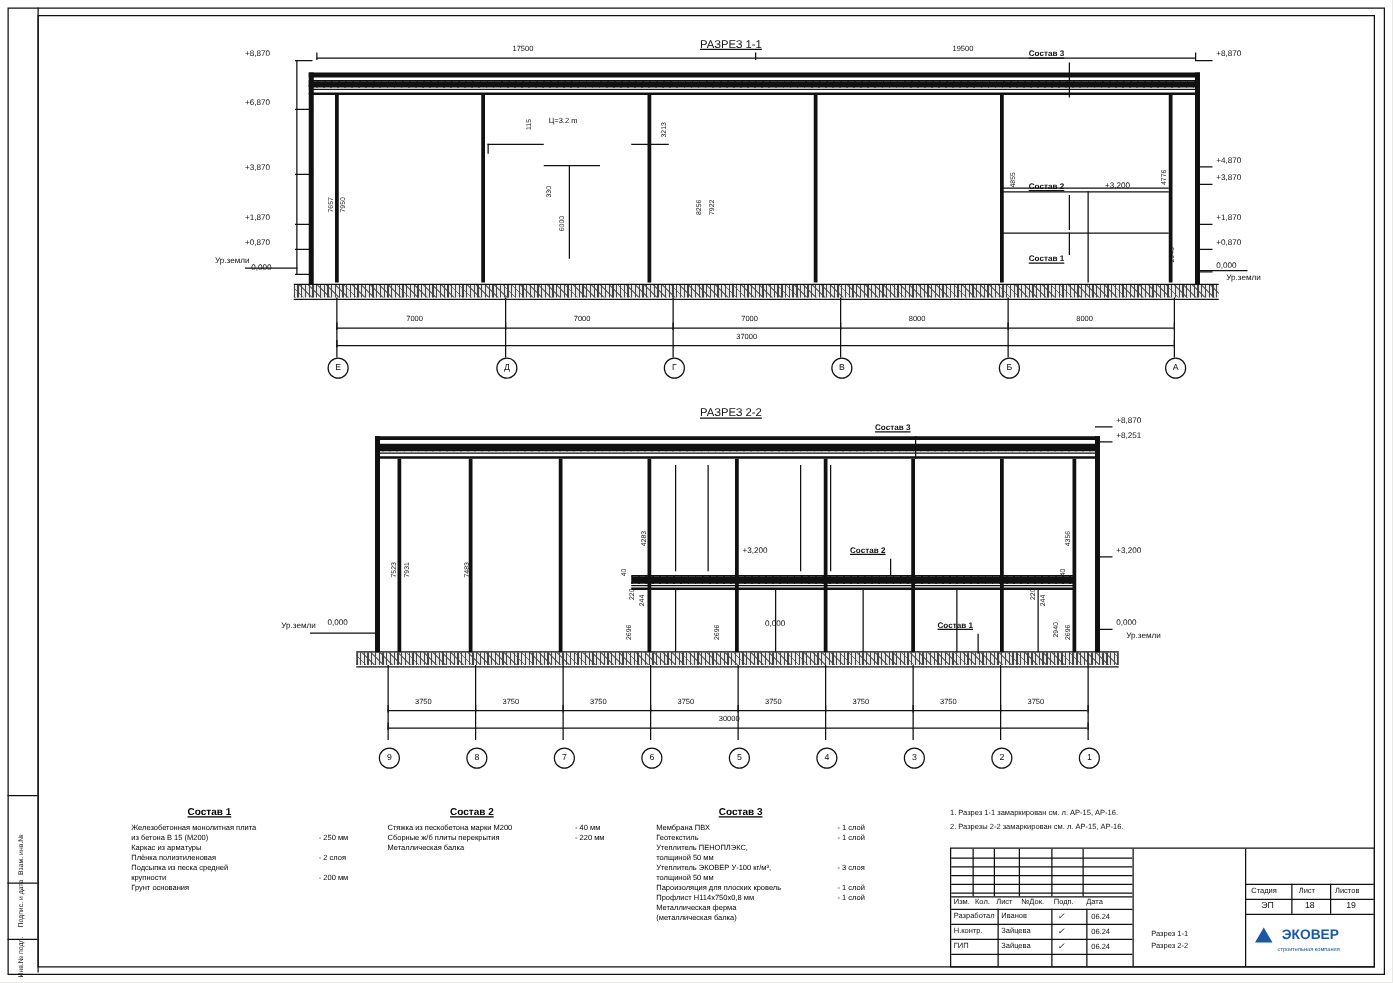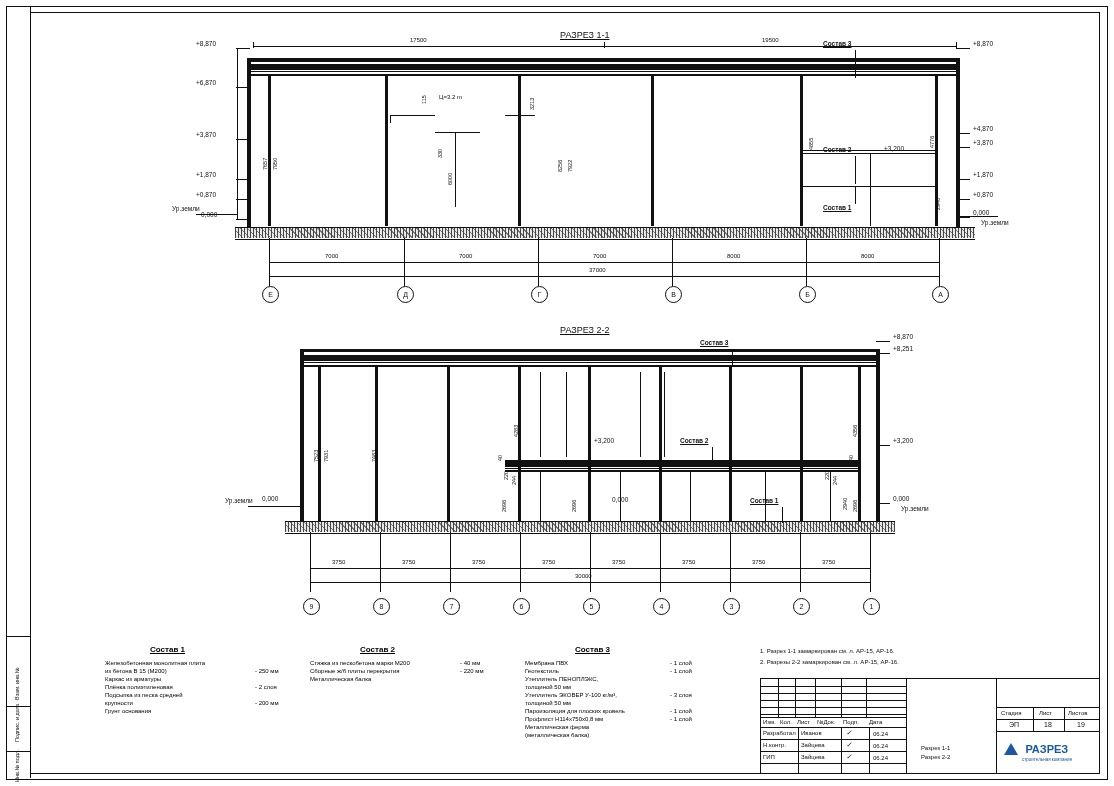"РАЗРЕЗ" span { text: РАЗРЕЗ -> ЭКОВЕР }
